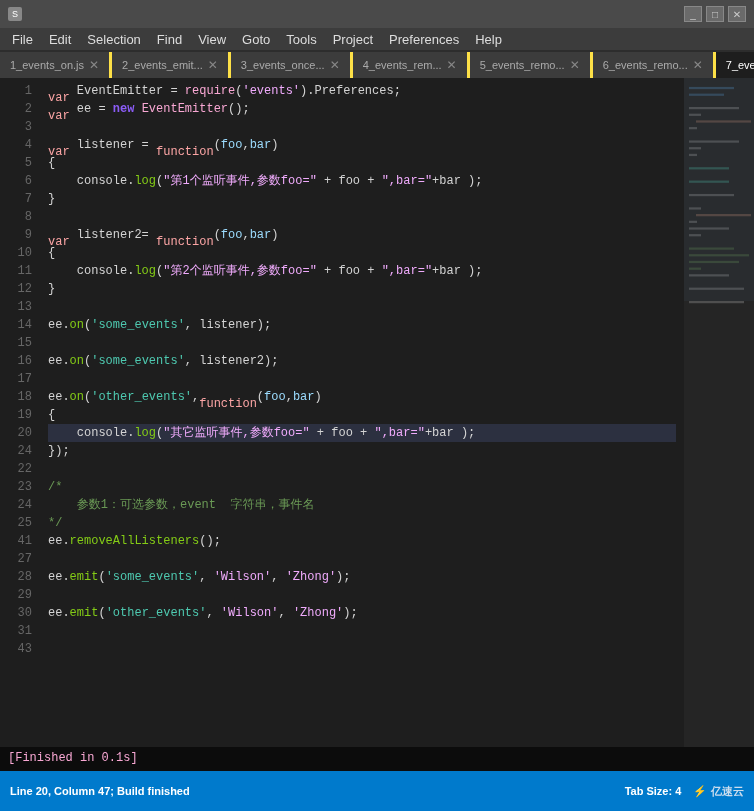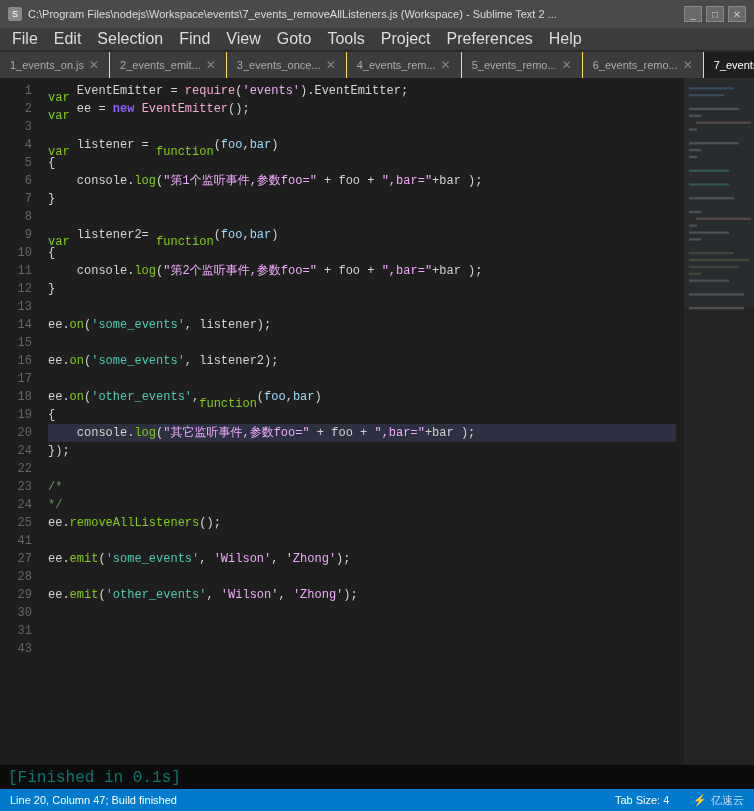"C:\Program" span { html: <span>C:\Program Files\nodejs\Workspace\events\7_events_removeAllListeners.js (Workspace) - Sublime Text 2 ...</span> -> none }
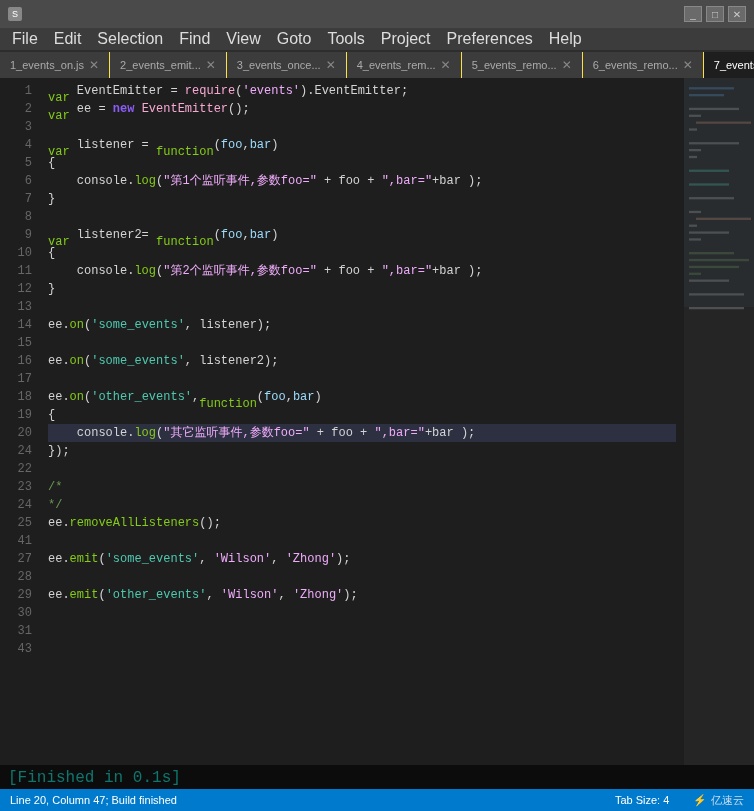"File" .menu-item { font-size: 16px -> 13px }
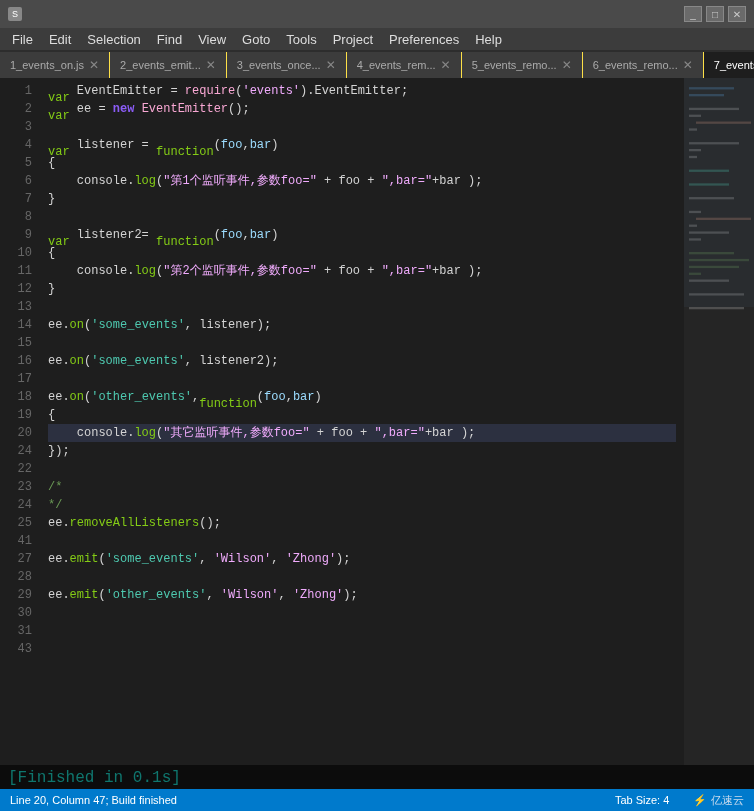"1_events_on.js" .tab { border-right: 1px solid #fde047 -> 3px solid #fde047 }
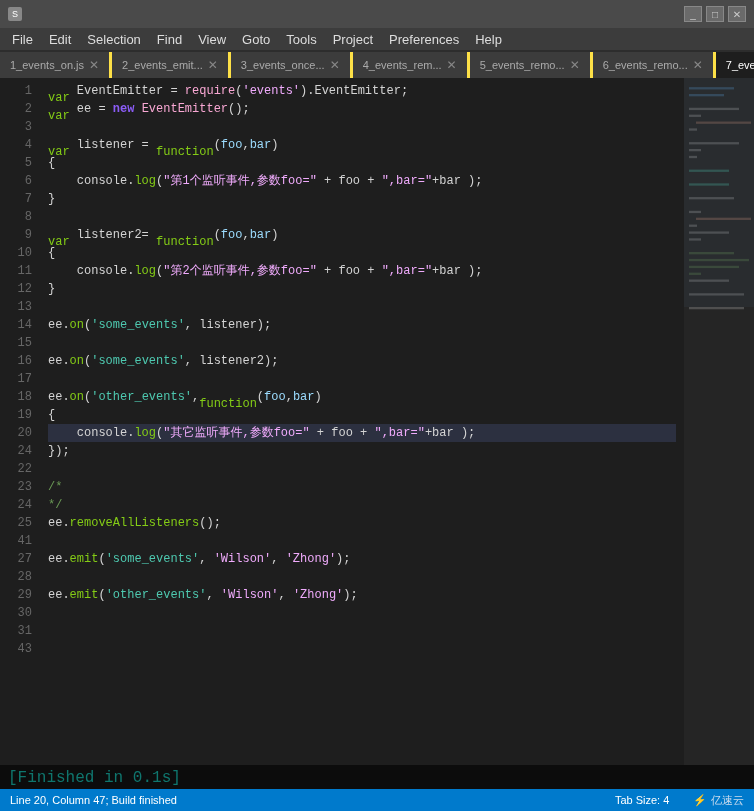"var" .kw { color: #84cc16 -> #fca5a5 }
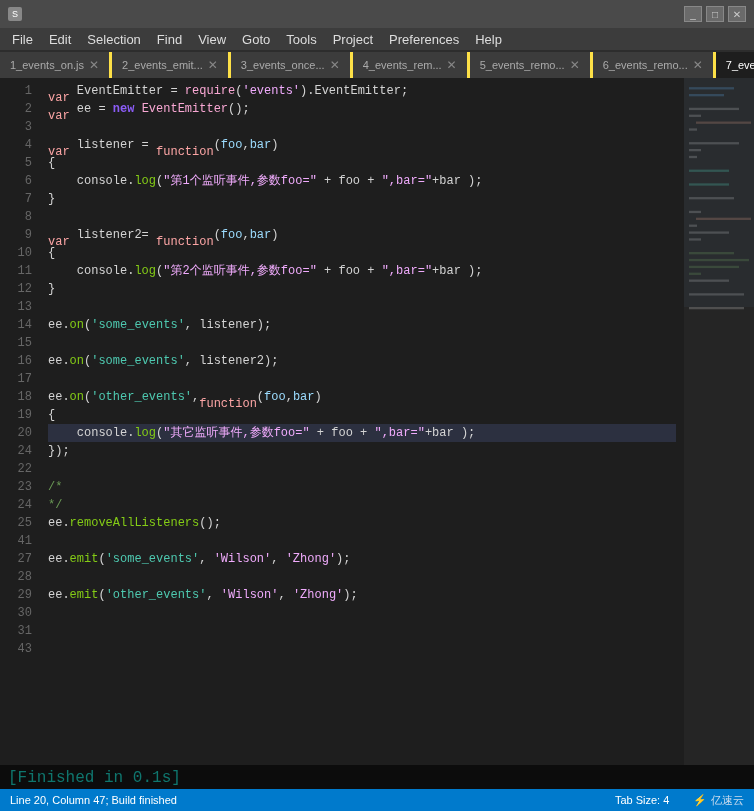").EventEmitter;" span.plain { text: .EventEmitter -> .Preferences }
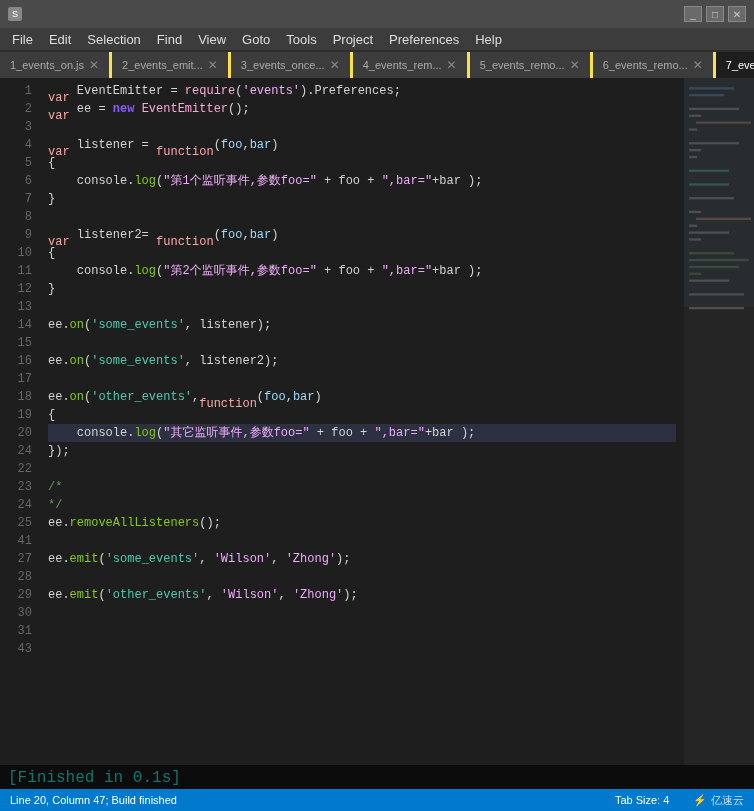"参数1：可选参数，event 字符串，事件名" div.code-line { html: none -> <div><span> 参数1：可选参数，event 字符串，事件名</span></div> }
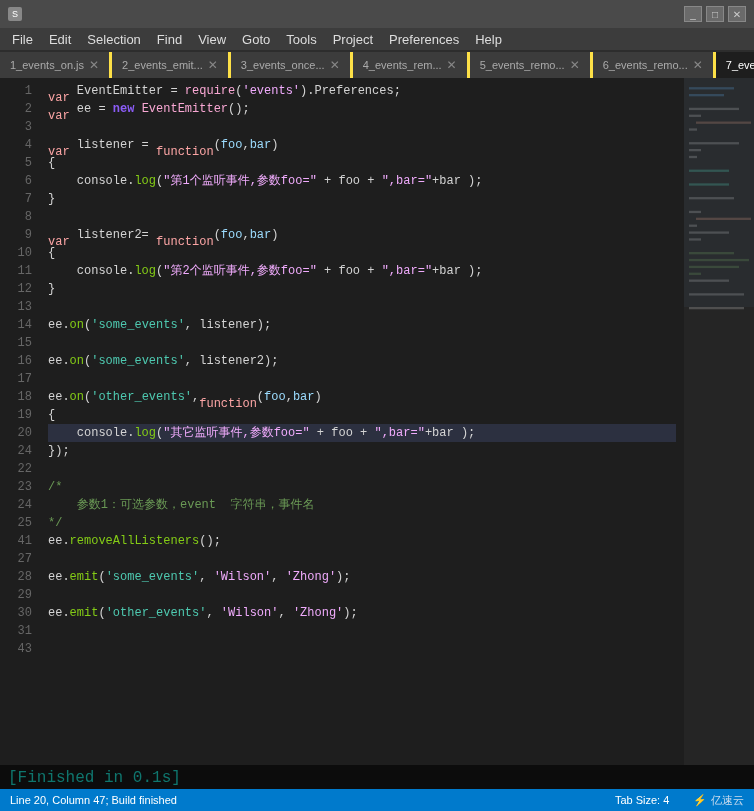"[Finished in 0.1s]" #console-output { color: #0f766e -> #f9a8d4; font-size: 16px -> 12px }
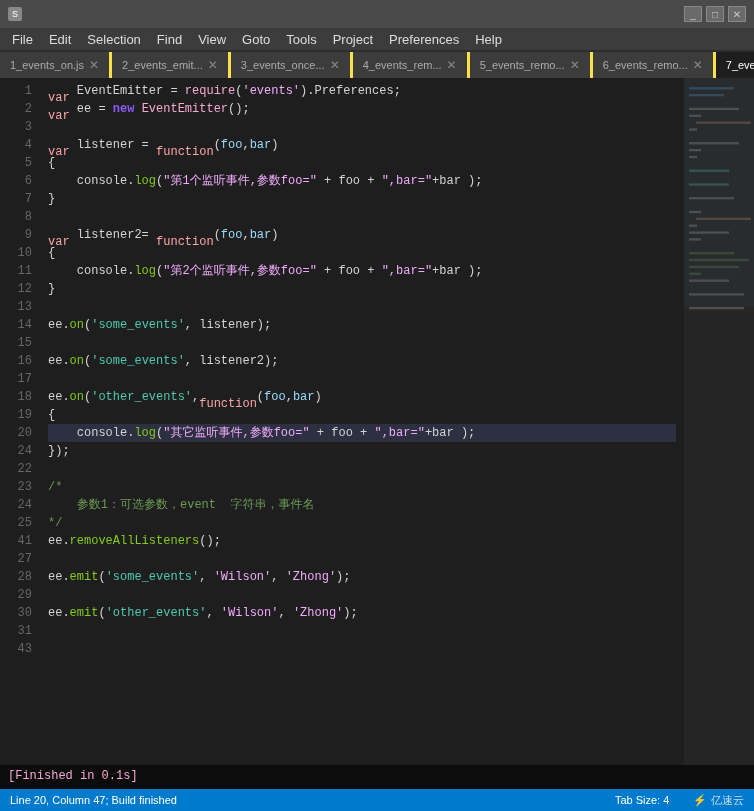"Line 20, Column 47; Build" #status-bar { font-weight: none -> bold; height: 22px -> 40px }
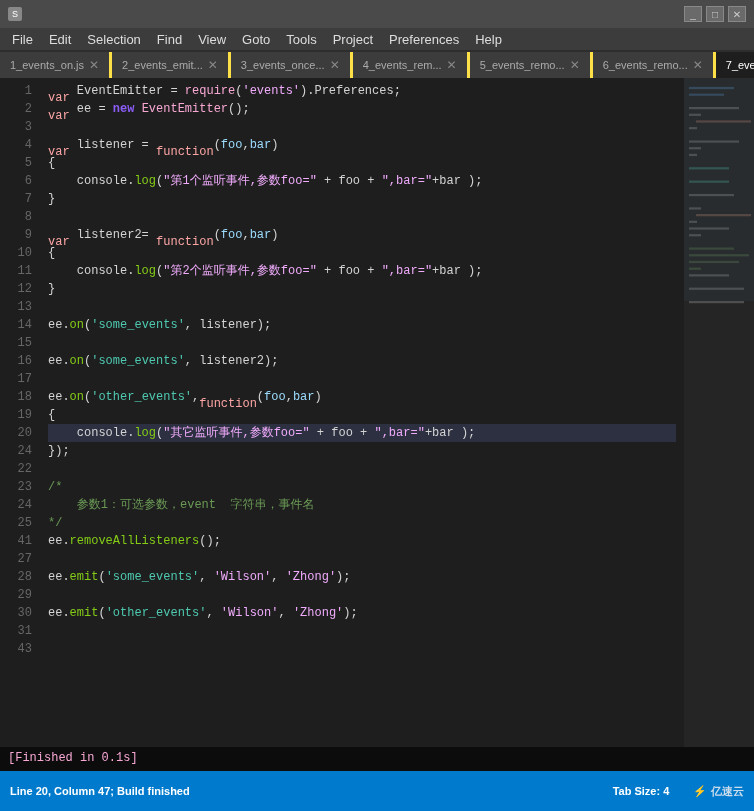"Tab Size: 4" #status-right { gap: 24px -> 12px }
